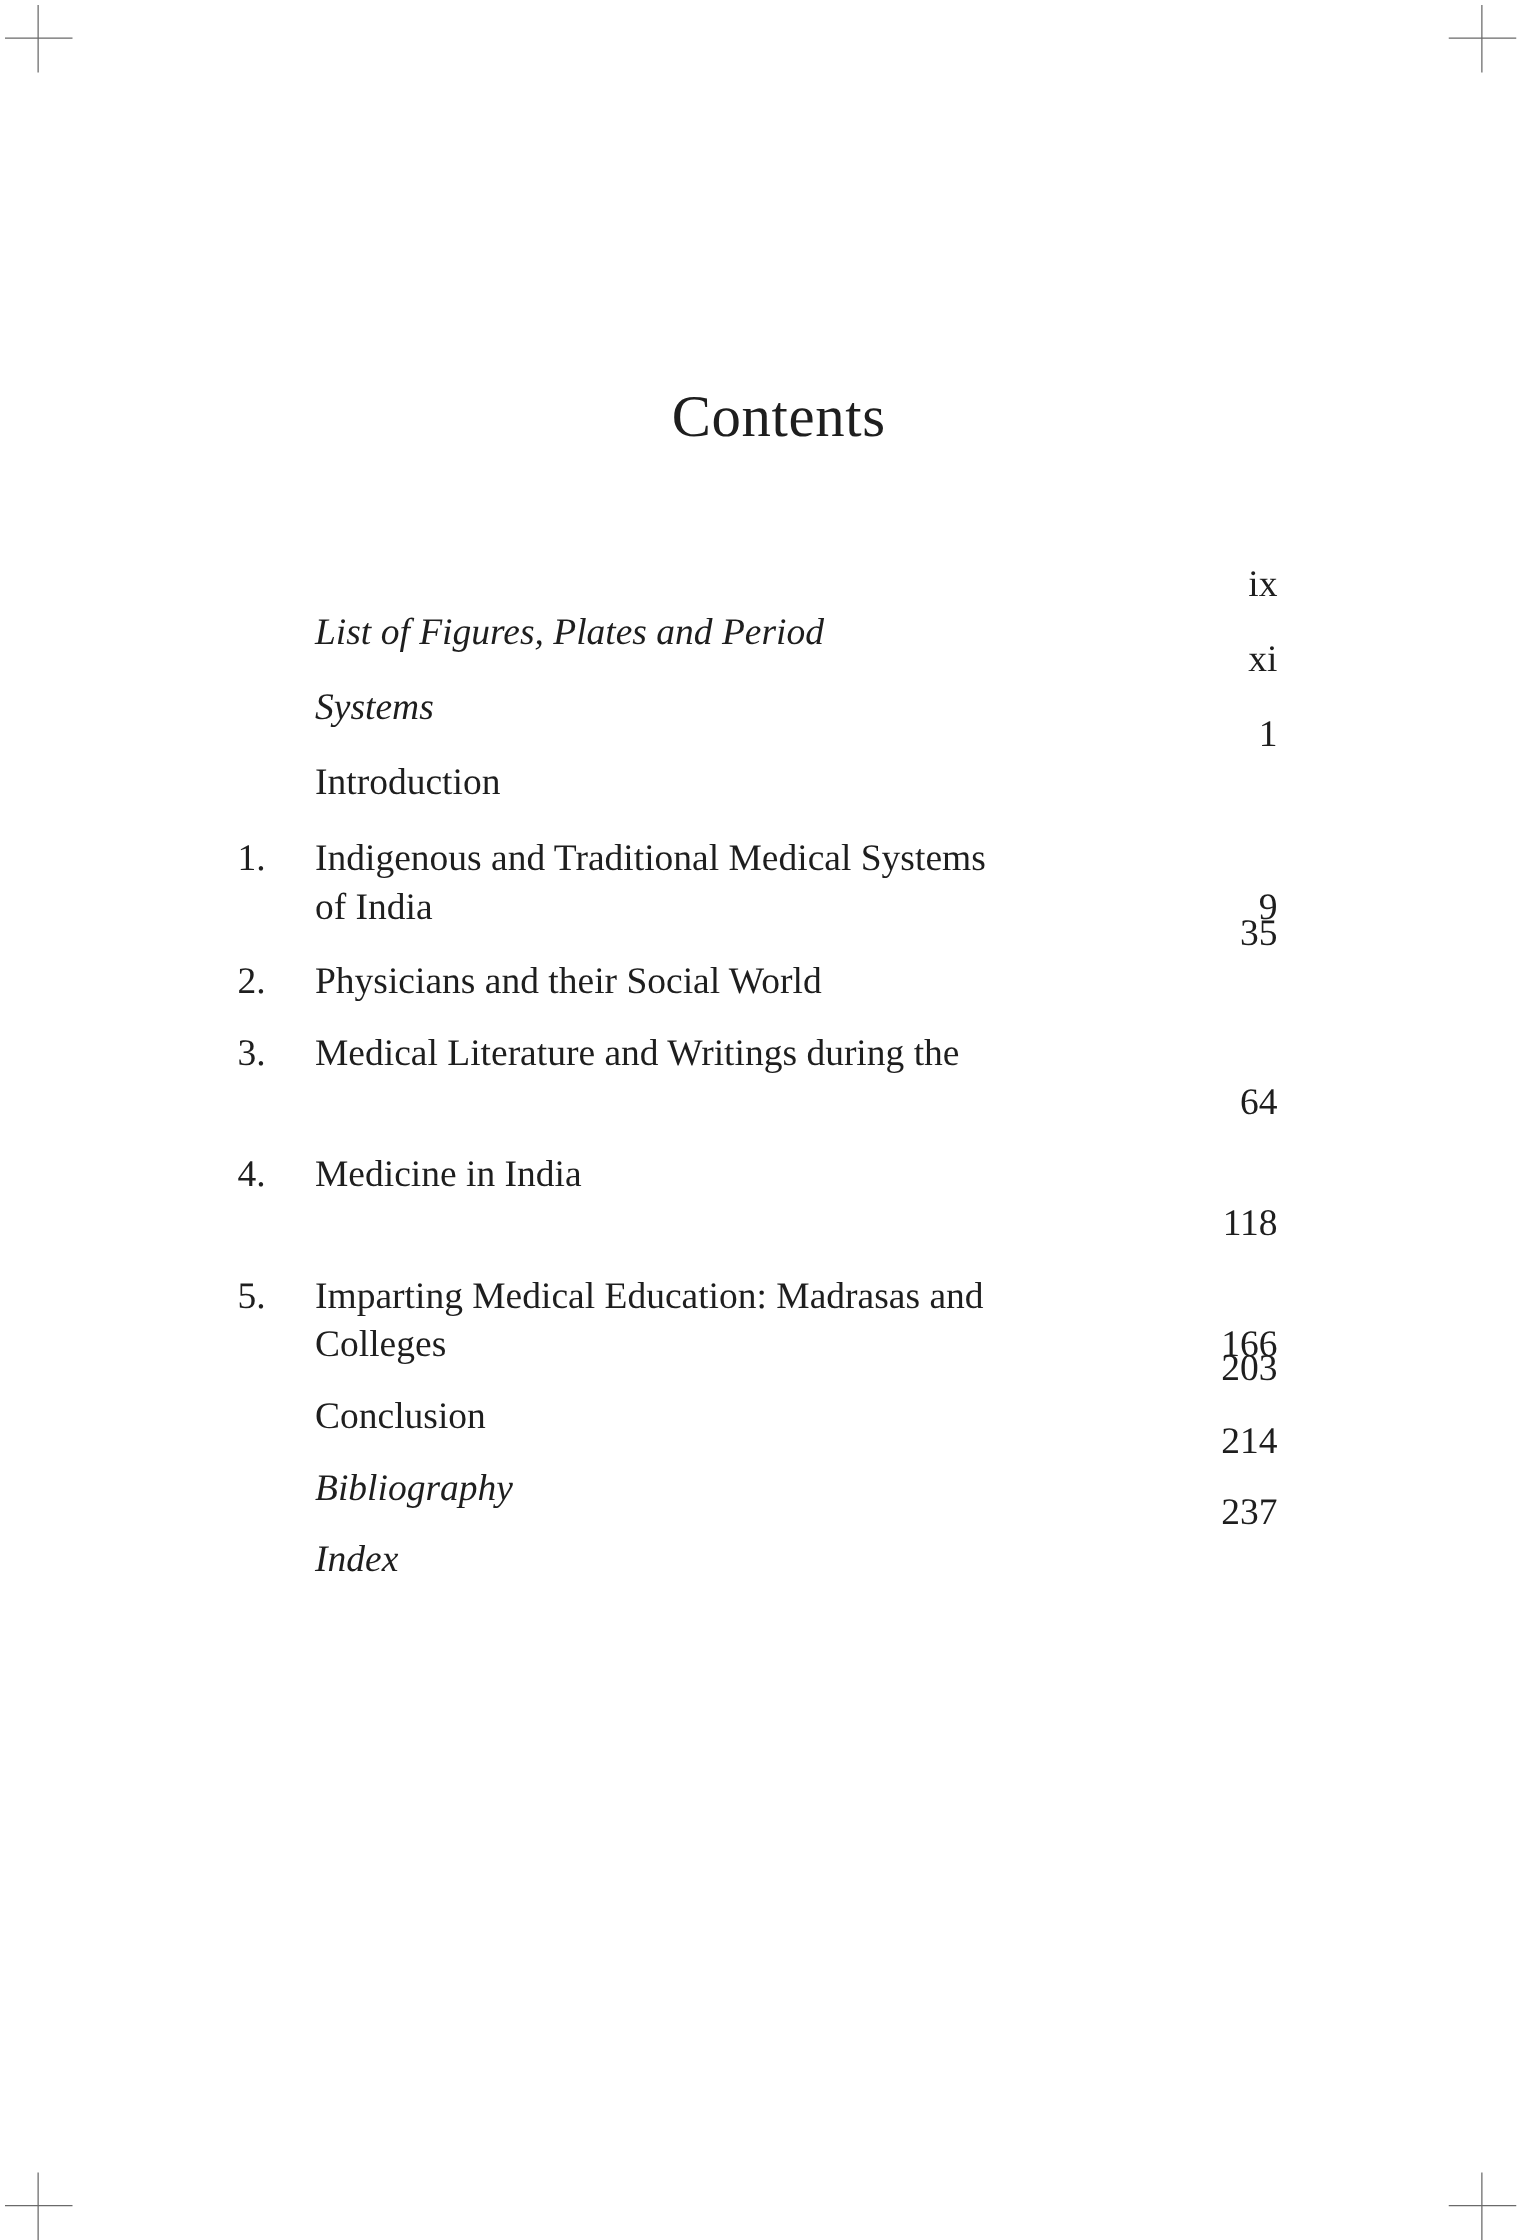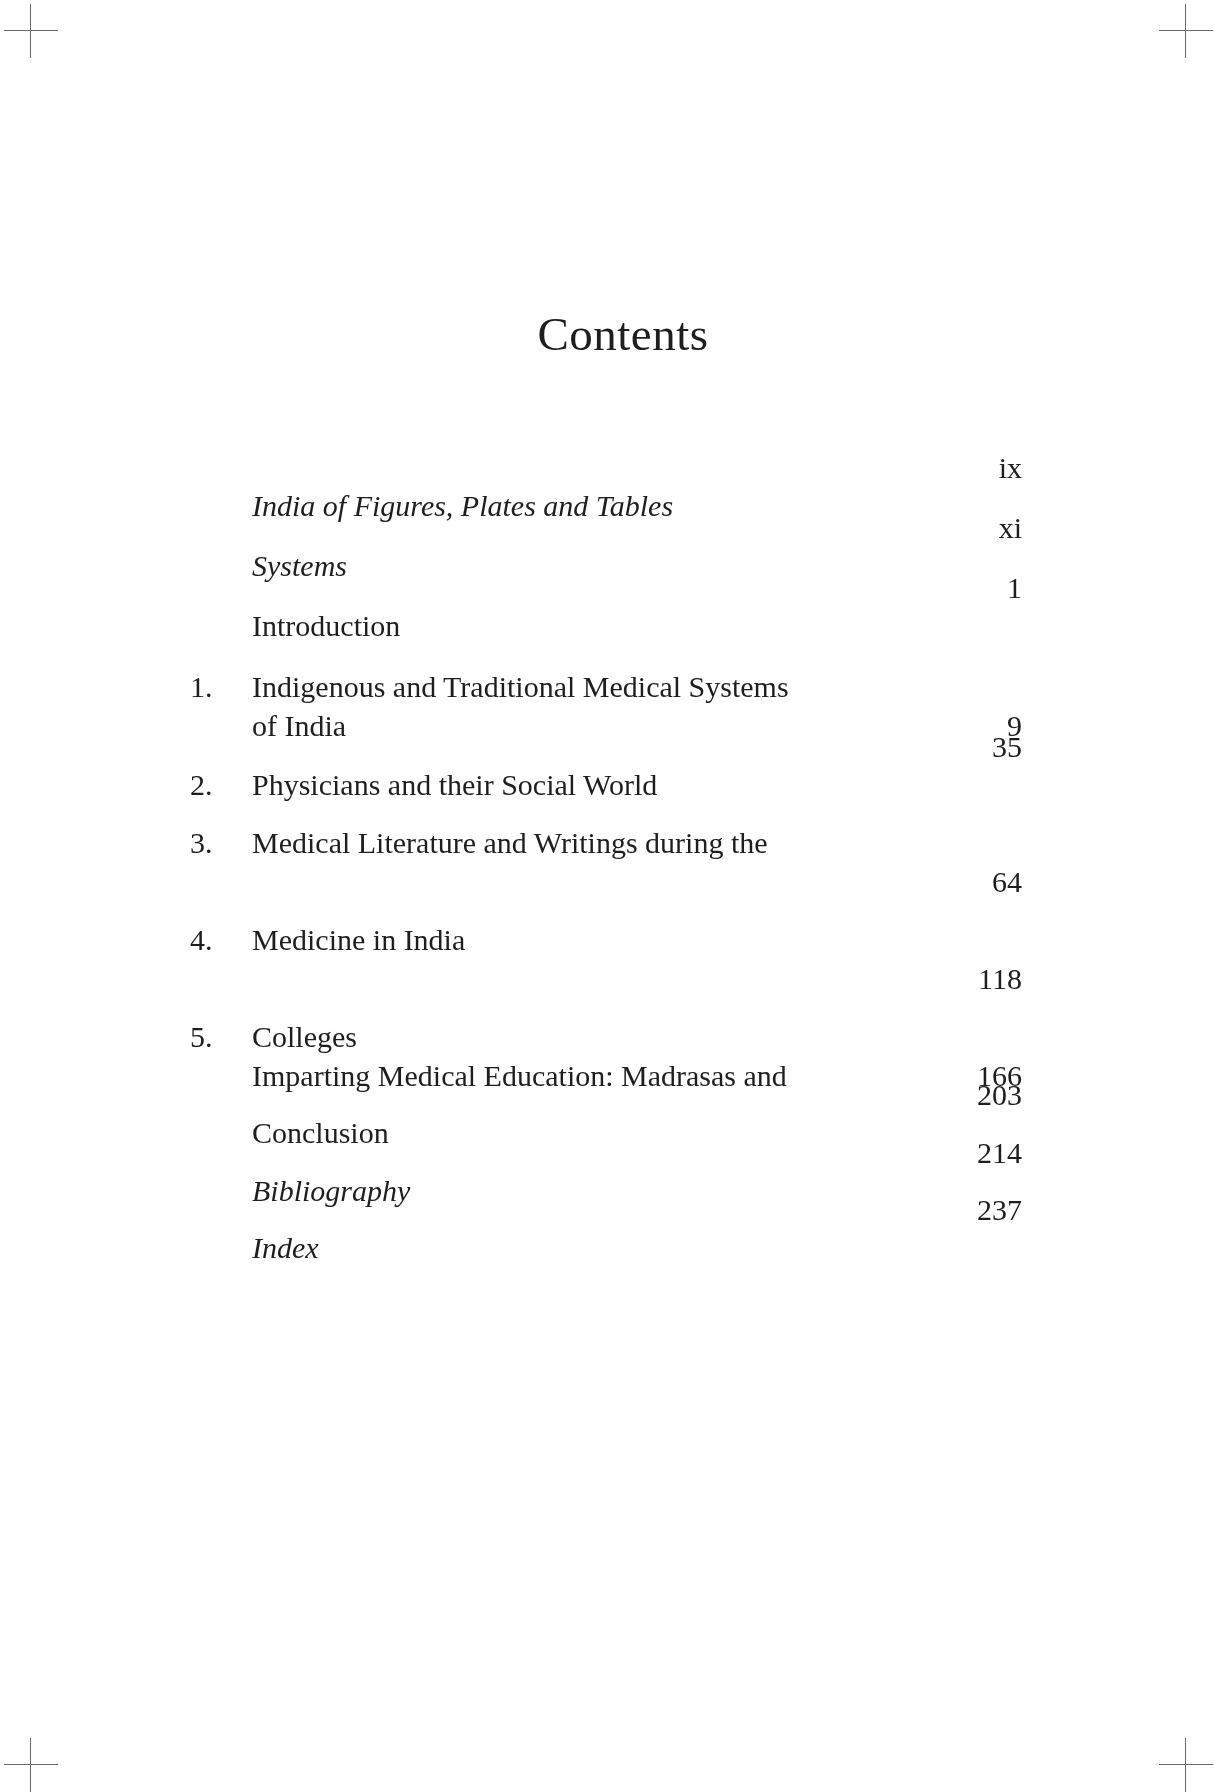"India of Figures, Plates and" span { text: India of Figures, Plates and Tables -> List of Figures, Plates and Period }
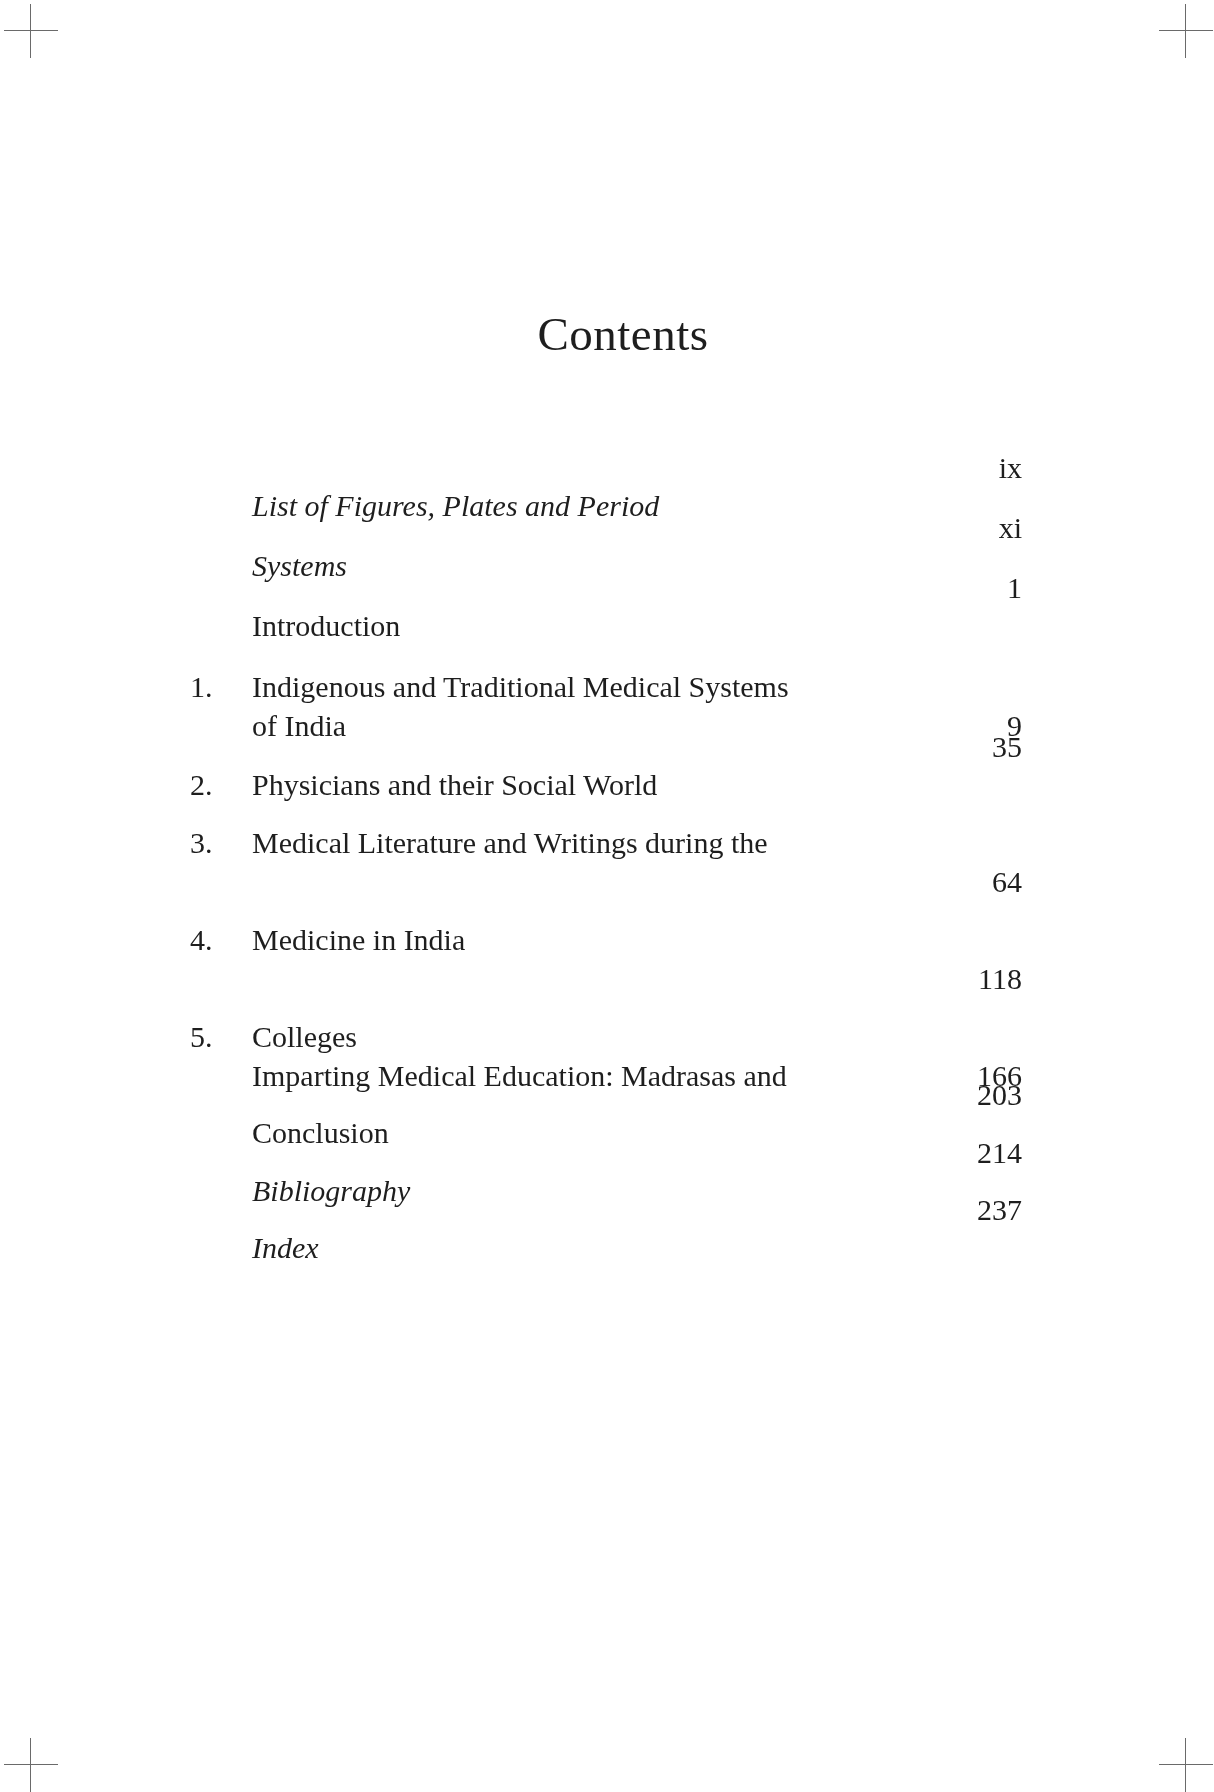"Colleges" span { order: before "Imparting Medical Education: Madrasas" -> after "Imparting Medical Education: Madrasas" }
